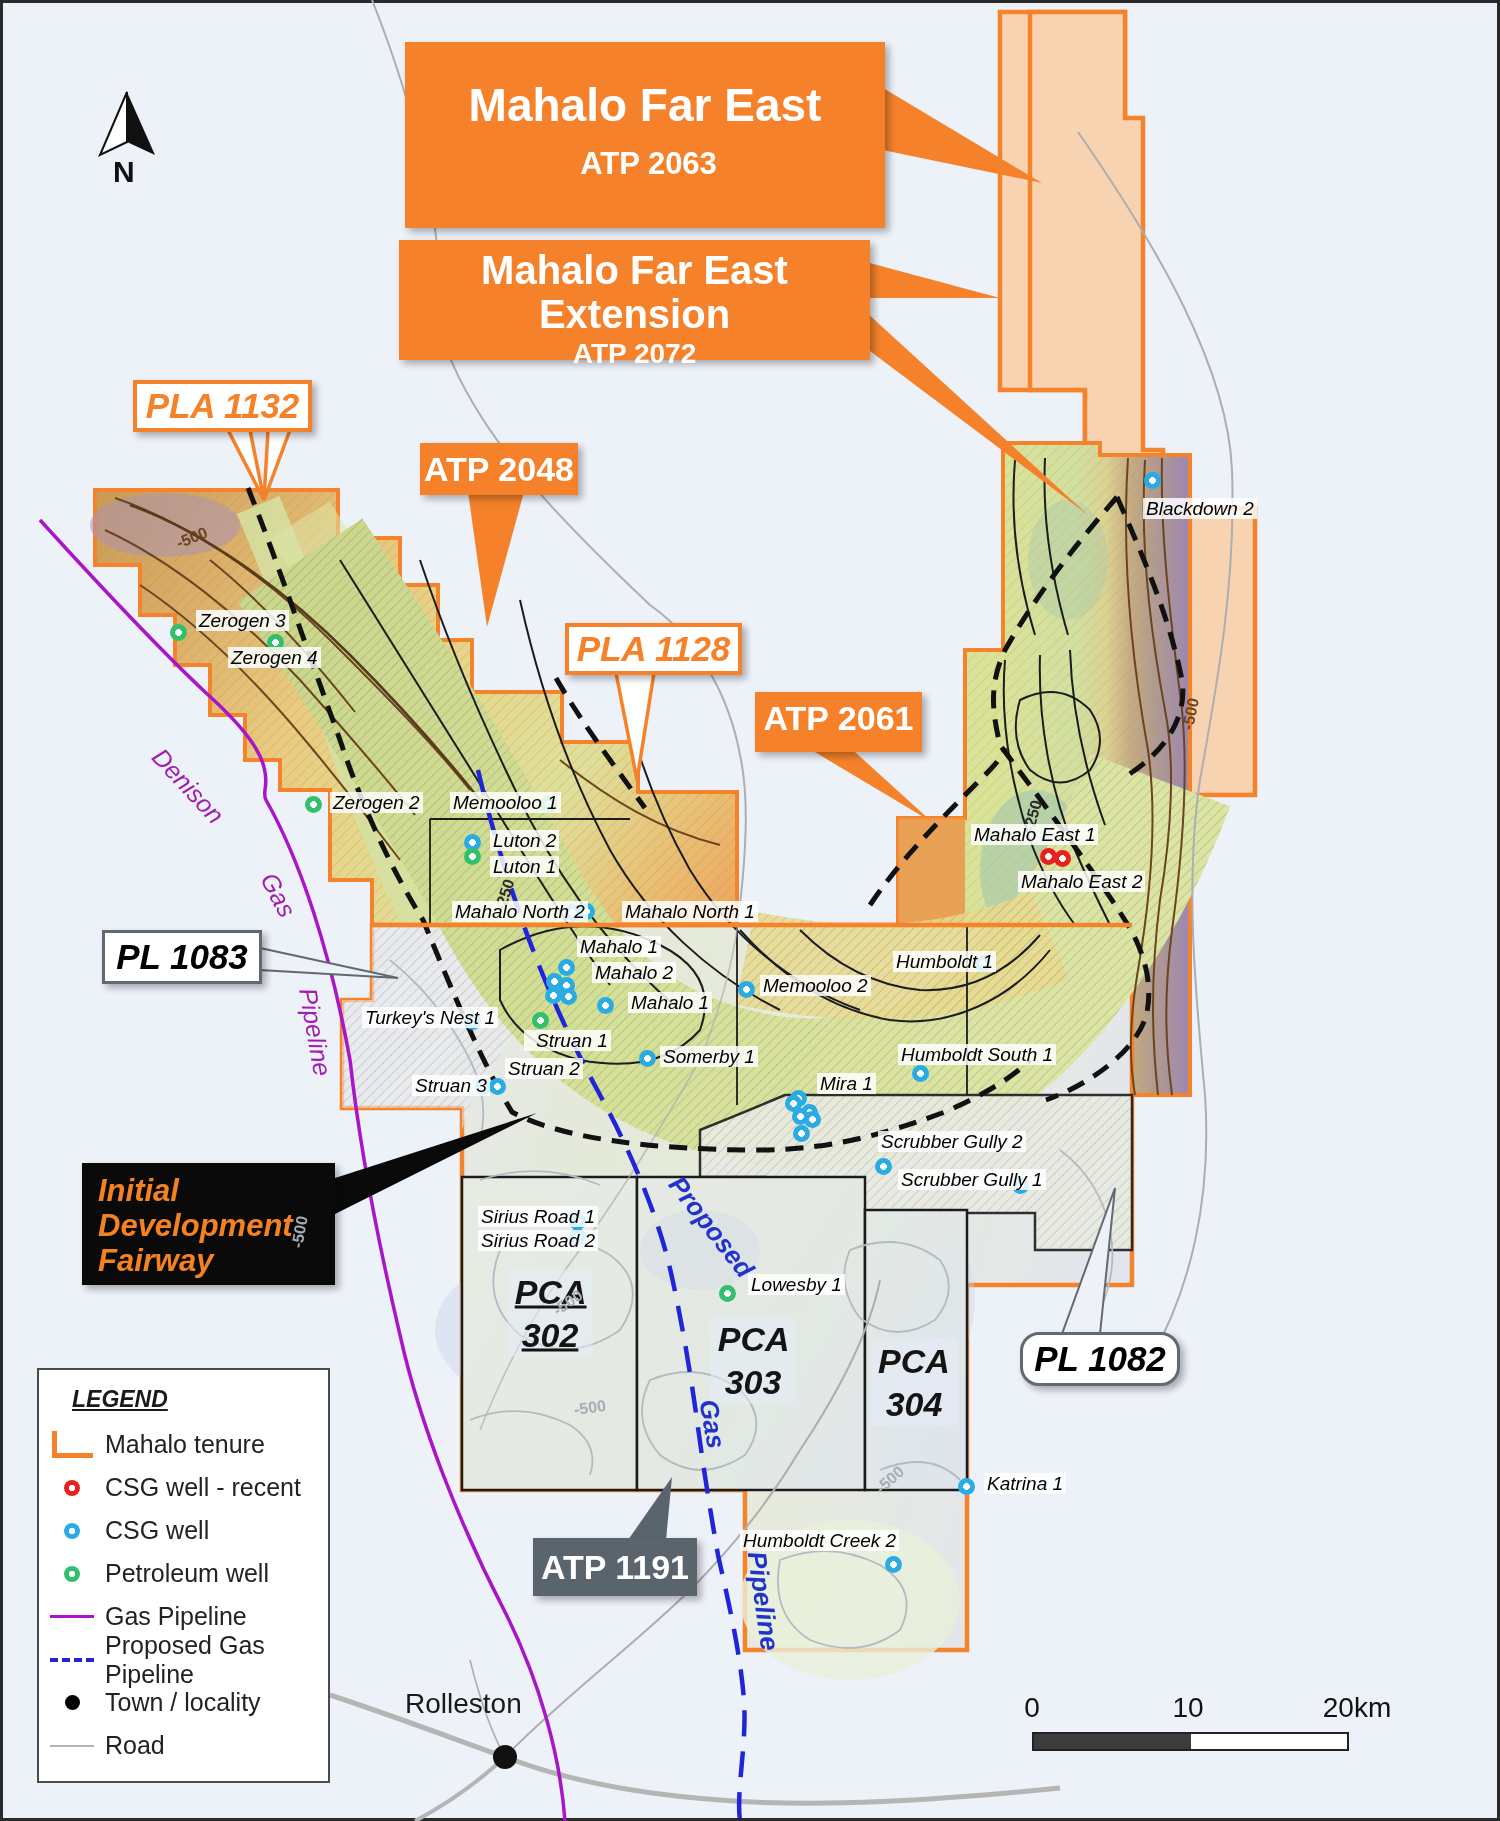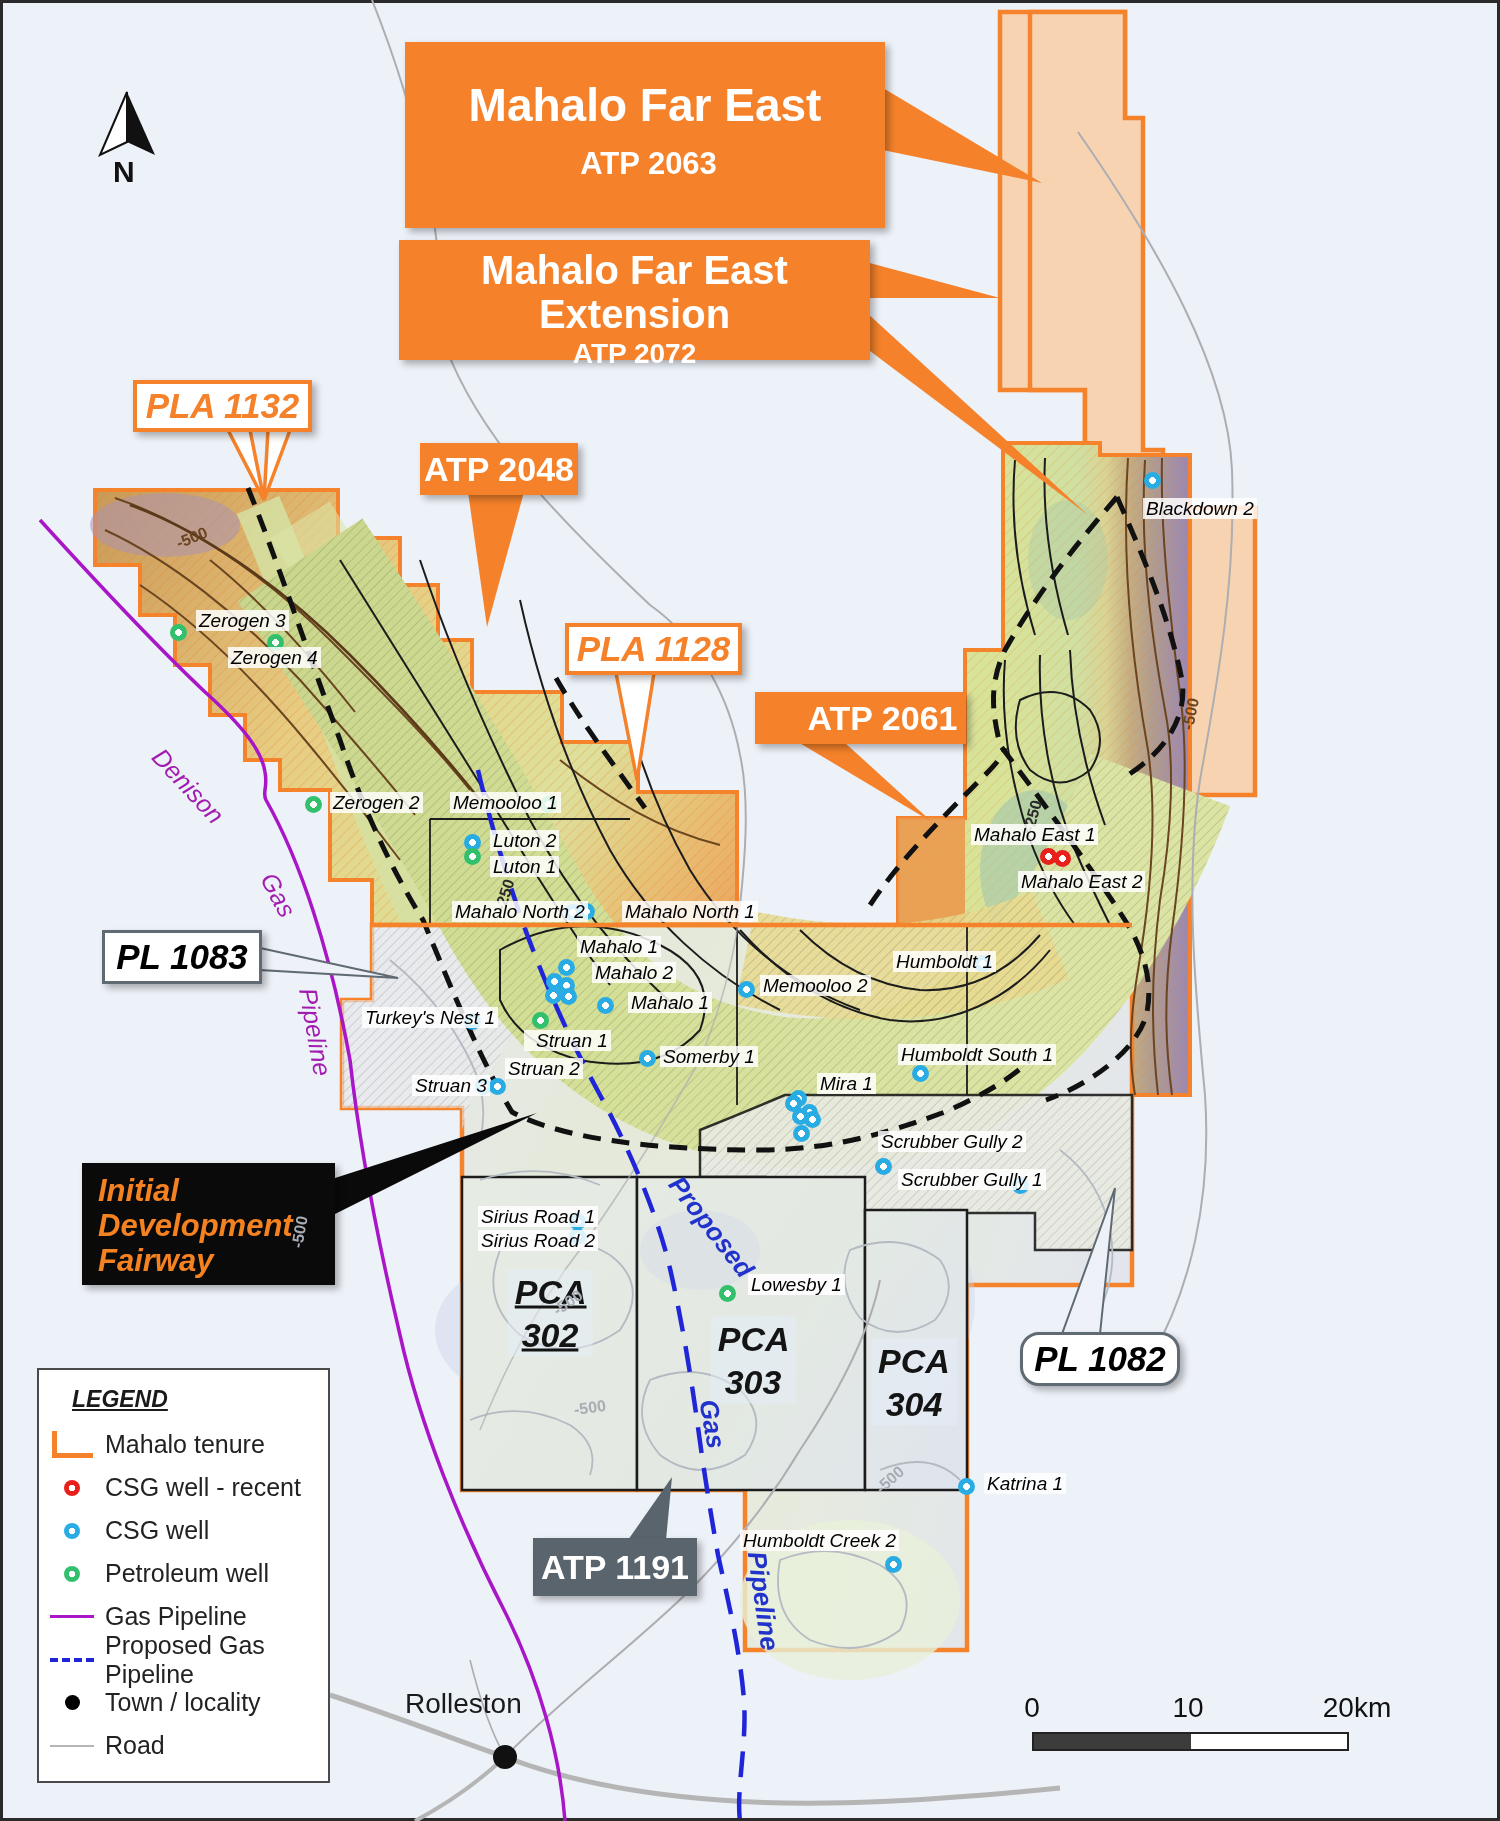"ATP 2061" div.callout { height: 52px -> 60px; padding-left: 44px -> none }
